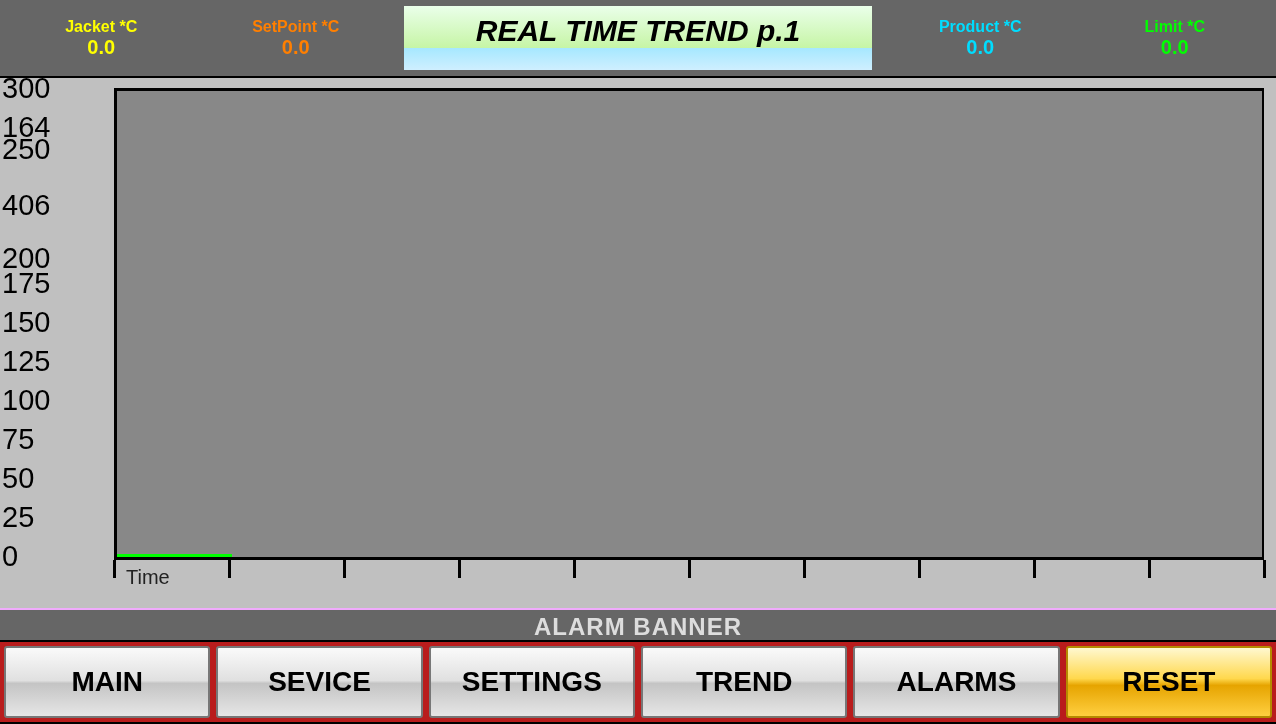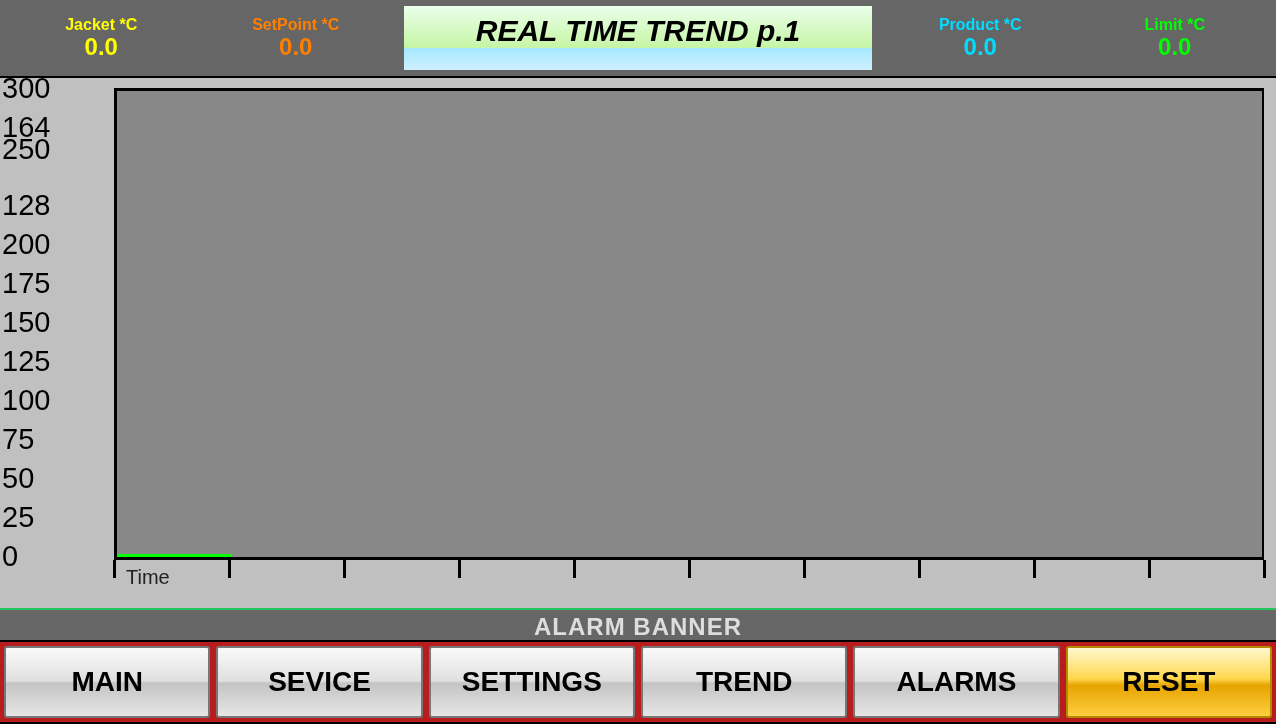"0.0" .metric .value { font-size: 24px -> 20px }
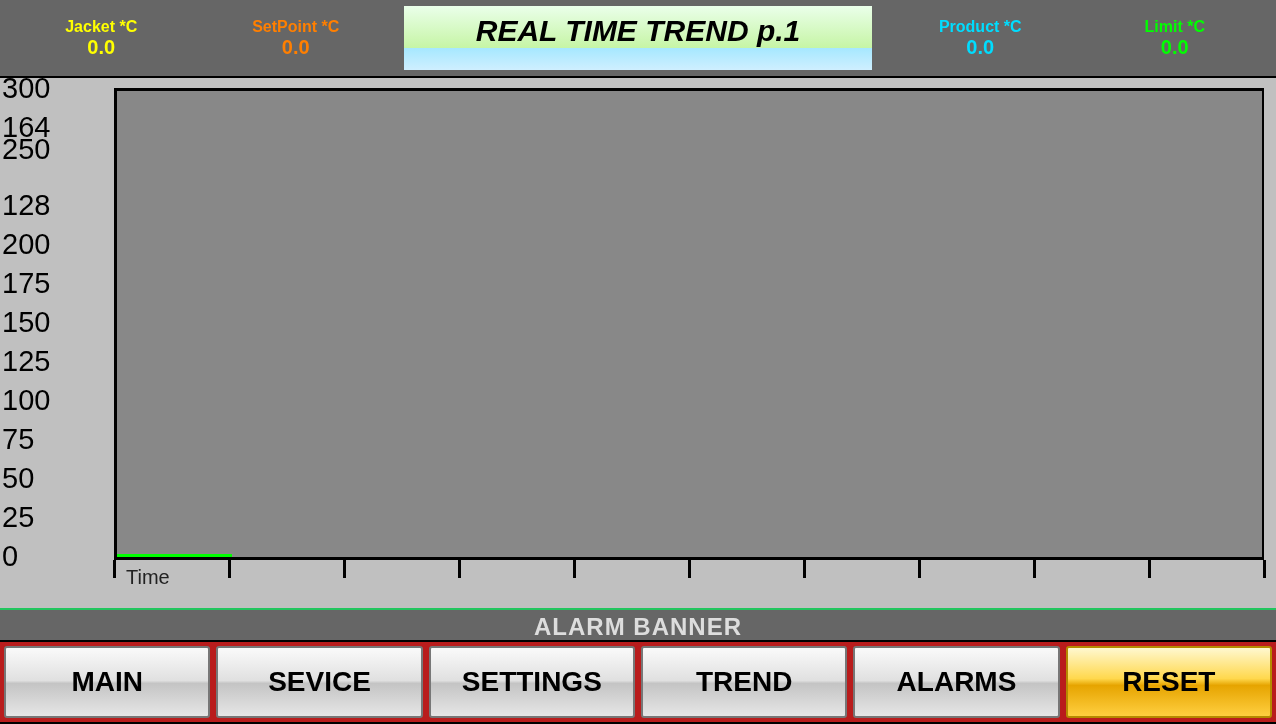"128" span { text: 128 -> 406 }
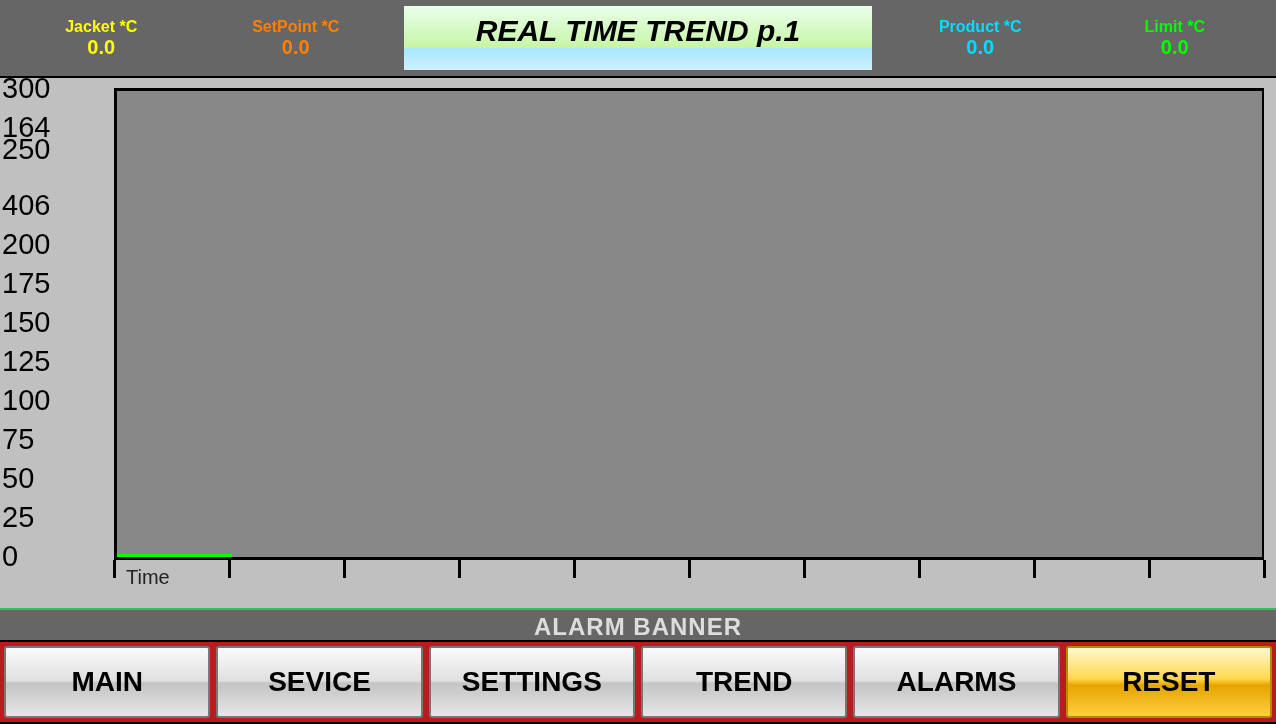"200" div.tick { top: 150px -> 164px }
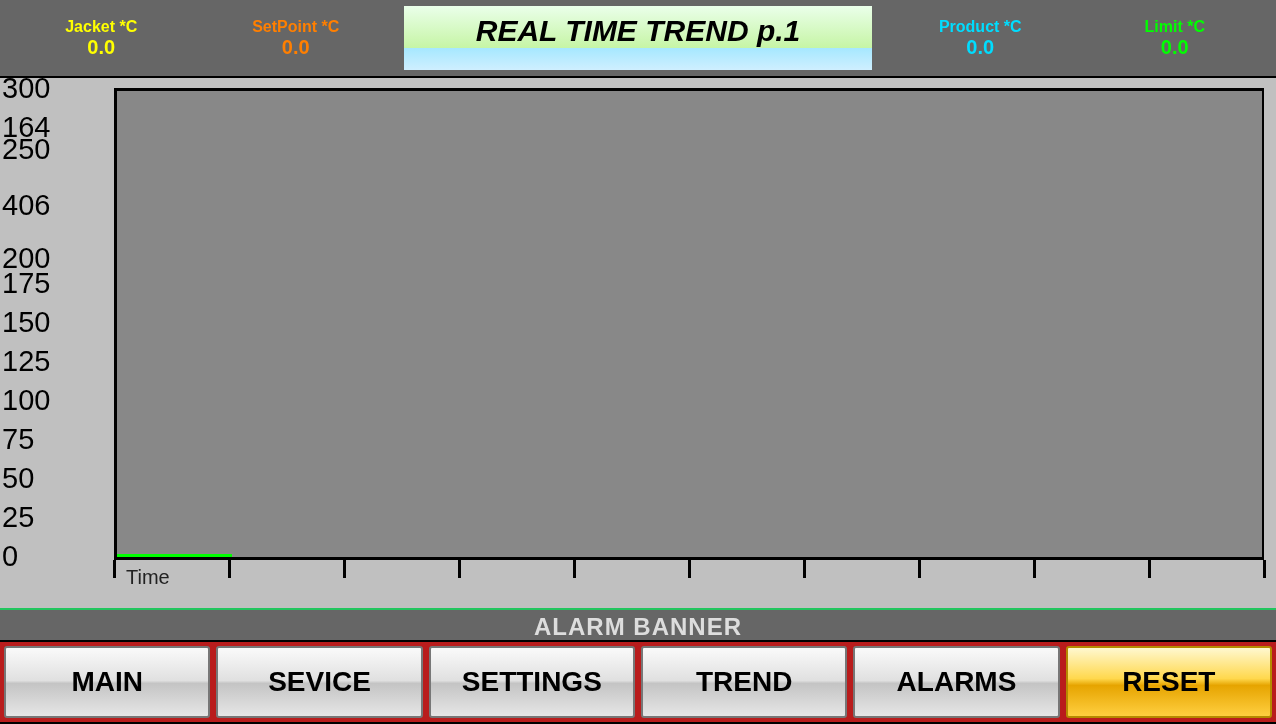"ALARM BANNER" .alarm-banner { border-top: 2px solid #22c55e -> 2px solid #f0abfc }
